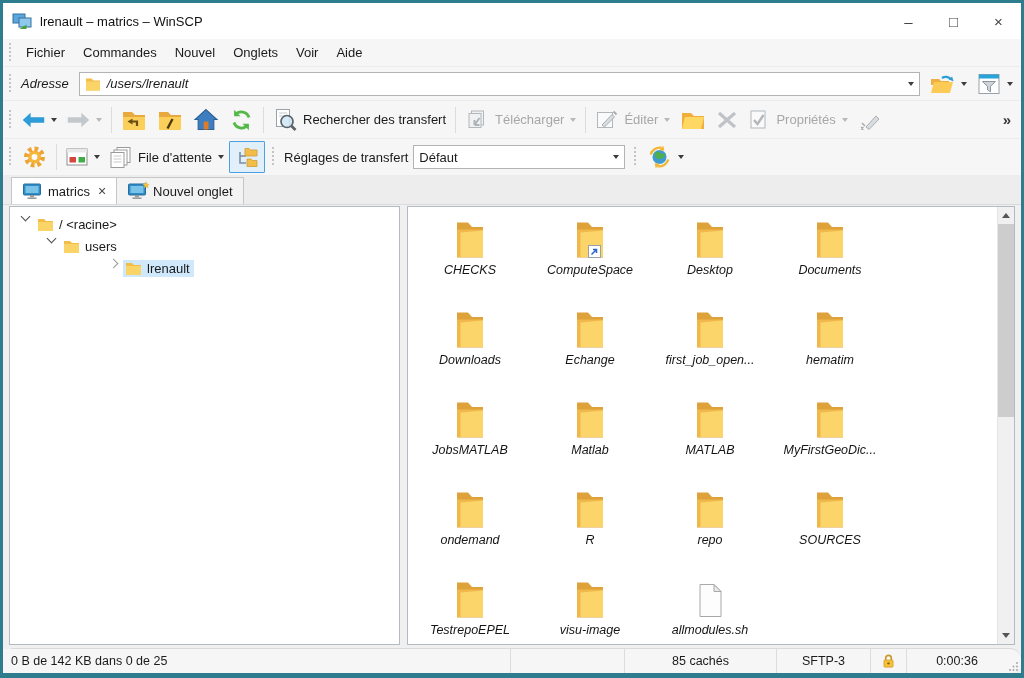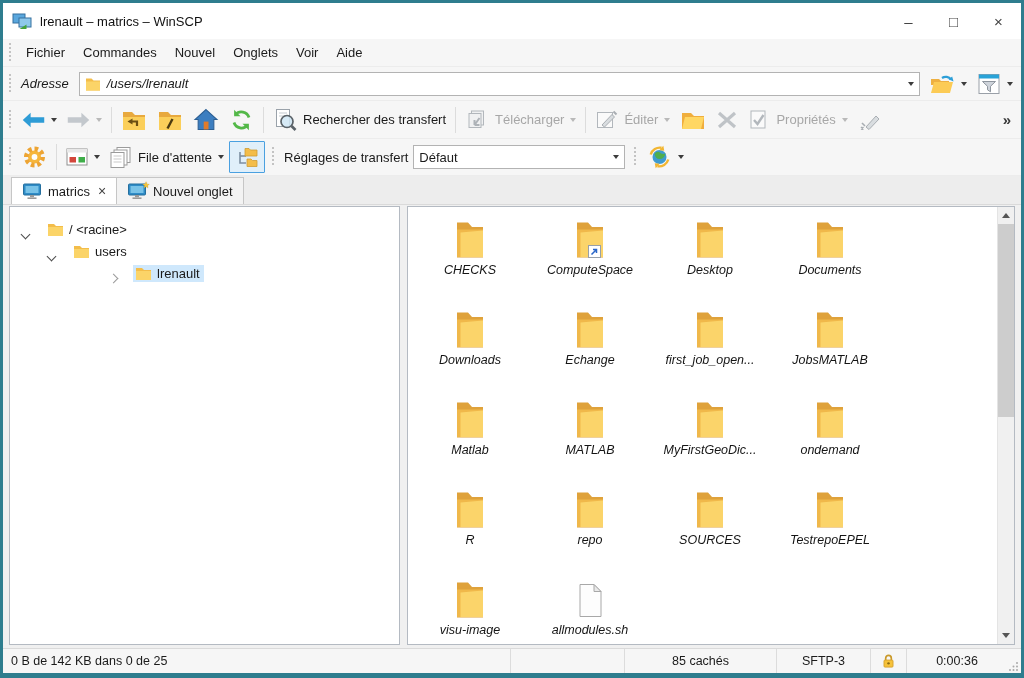"/ <racine>" .tree-row { align-items: flex-end -> flex-start; gap: 16px -> 6px }
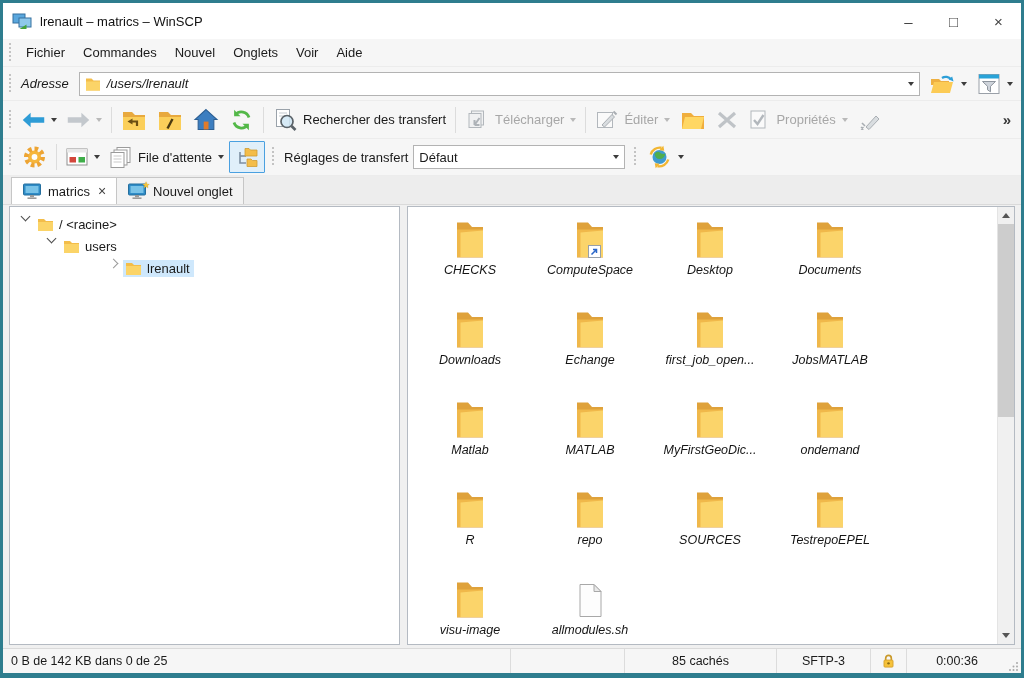"hematim" div.file-item { html: none -> <div> <div> <svg> <path></path> <path></path> <path></path> </svg> </div> <div>hematim</div> </div> }
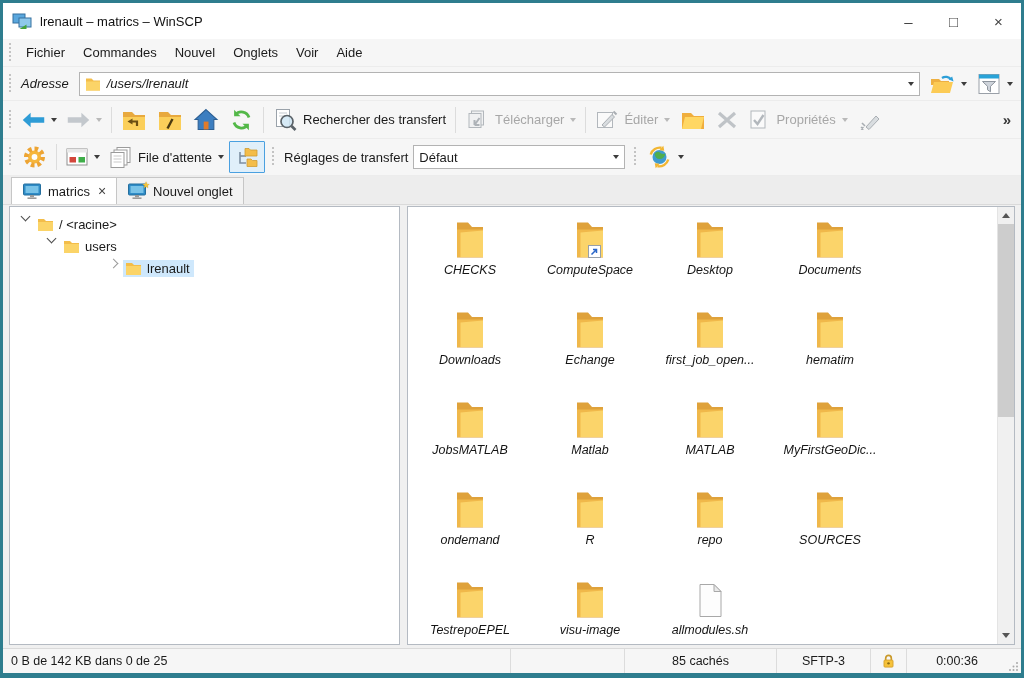"0 B de 142 KB" .statusbar { border-radius: none -> 11px }
